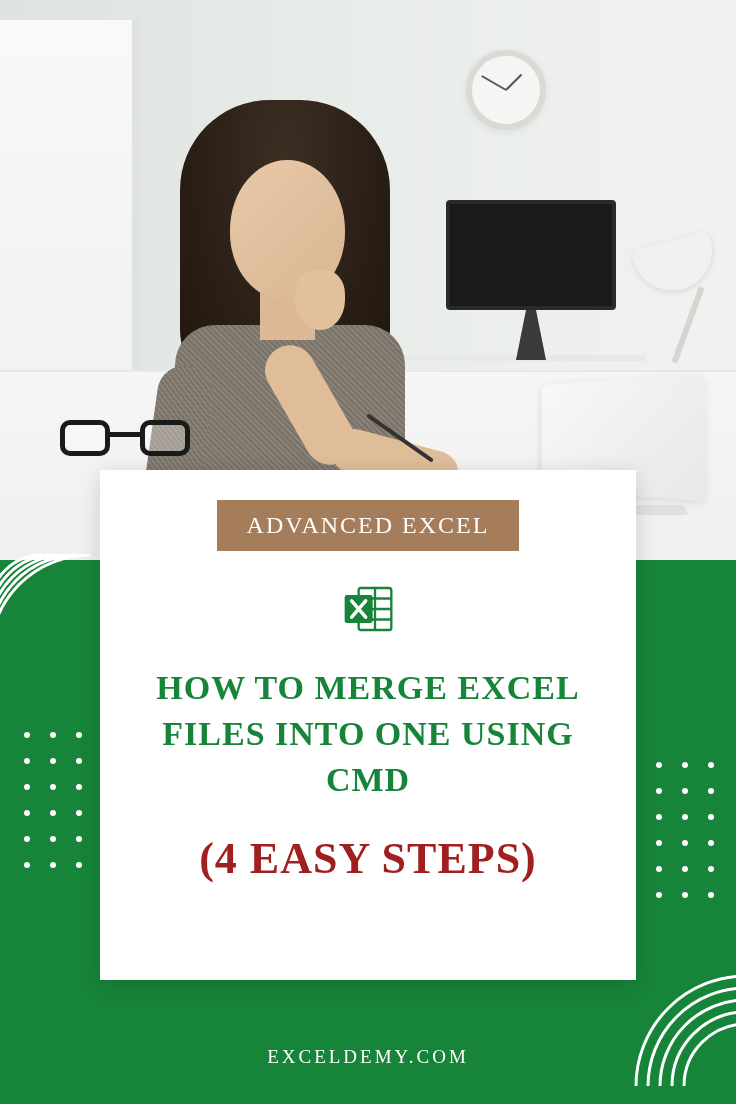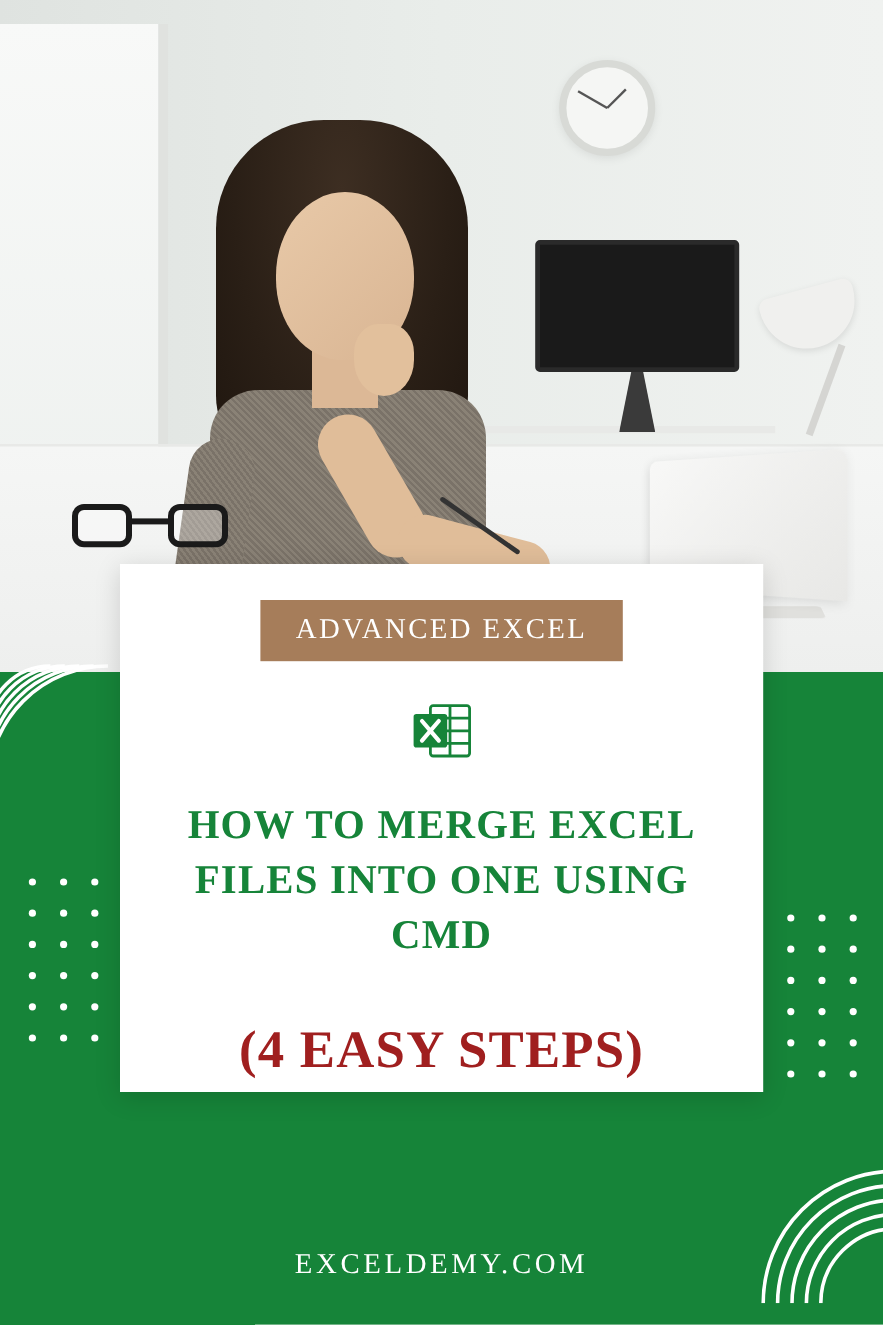"ADVANCED EXCEL" .card { height: 440px -> 510px }
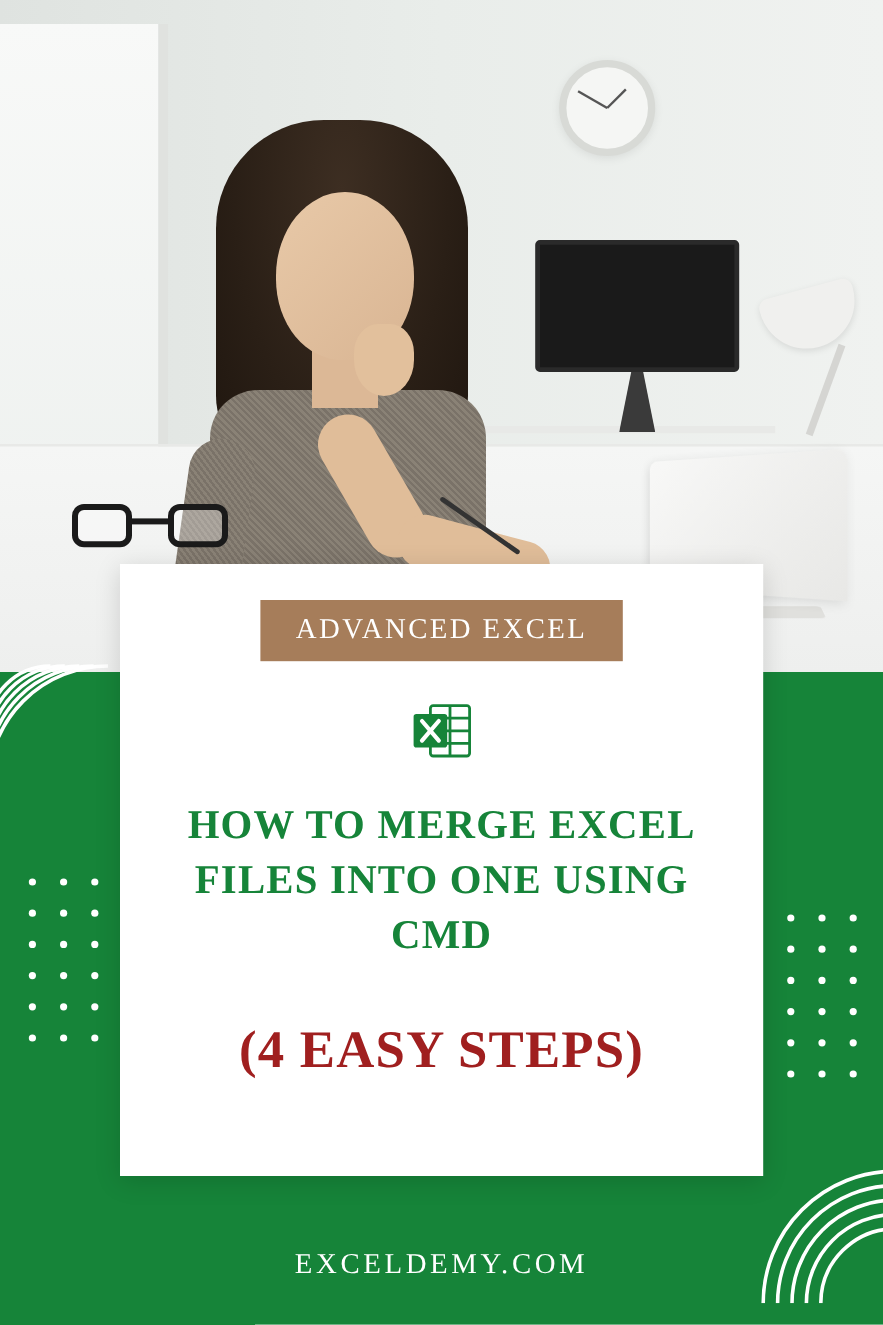"HOW TO MERGE EXCEL FILES" .title { margin-bottom: 46px -> 30px }
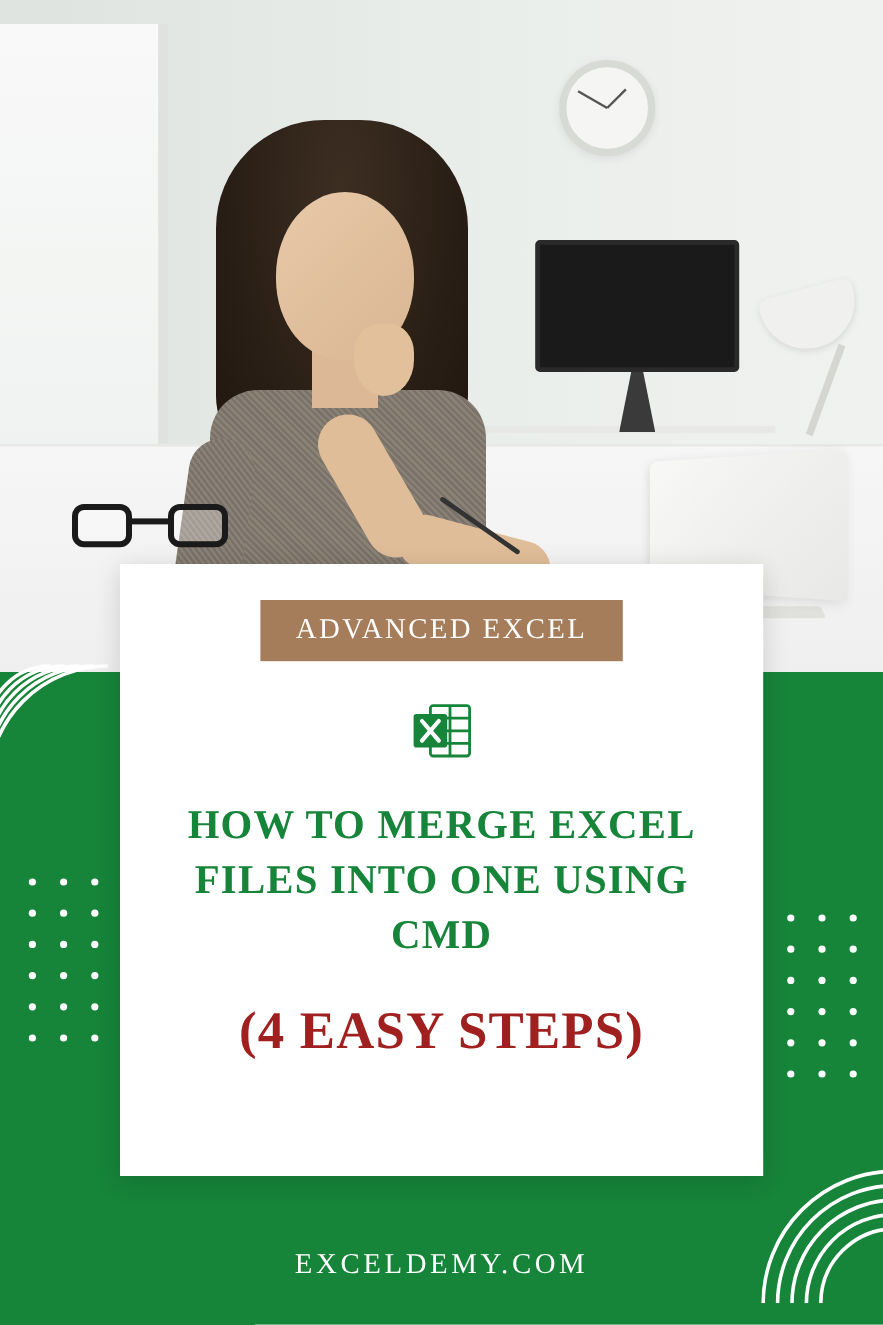"EXCELDEMY.COM" .site-name { font-size: 24px -> 19px }
